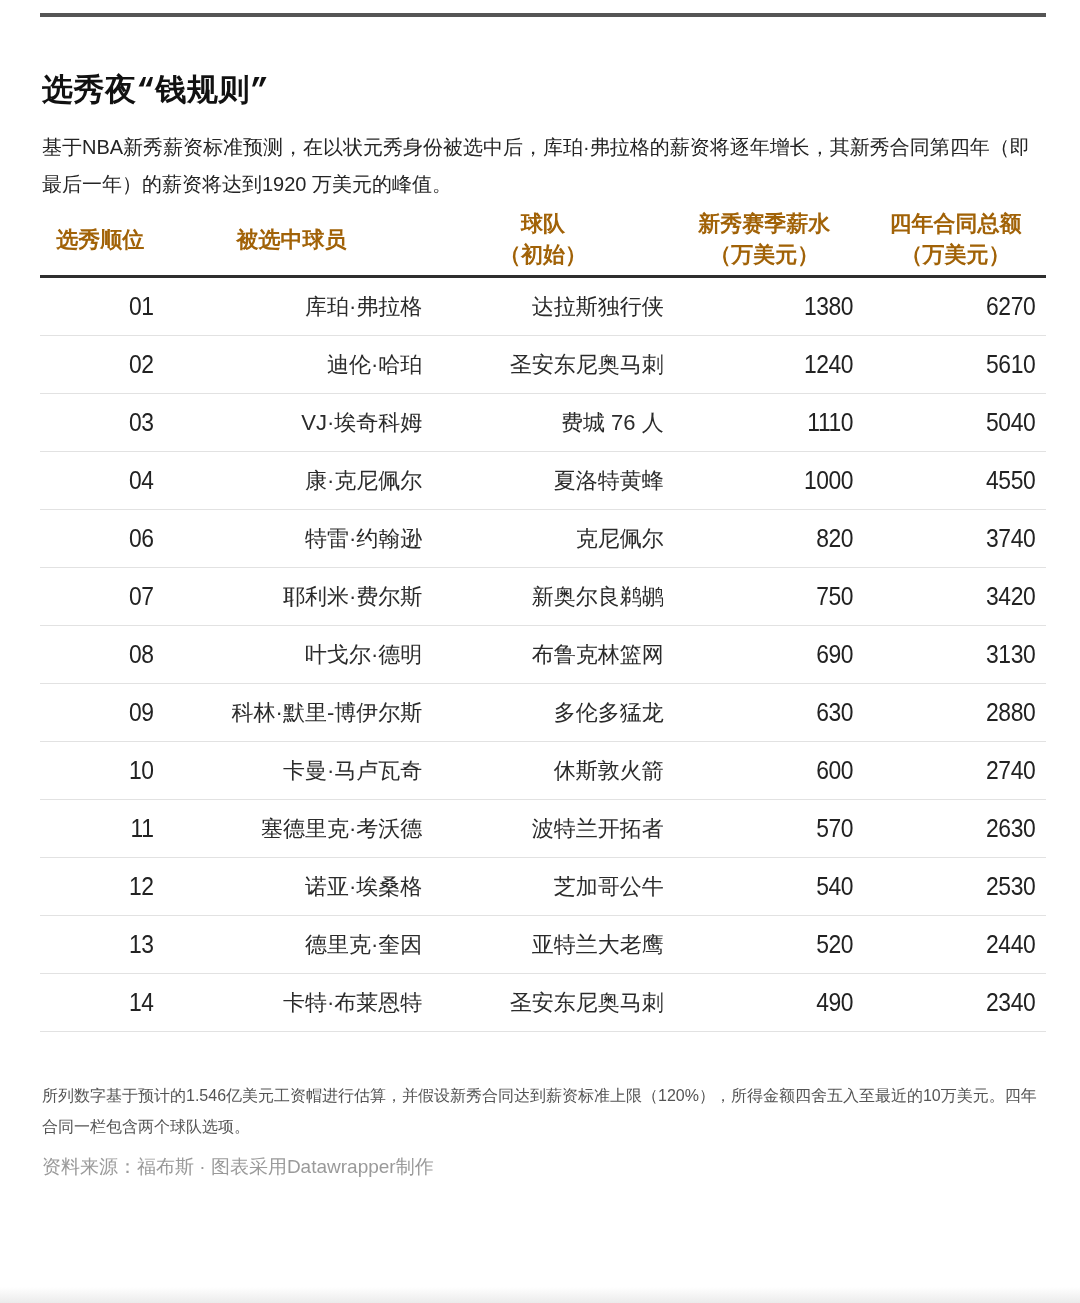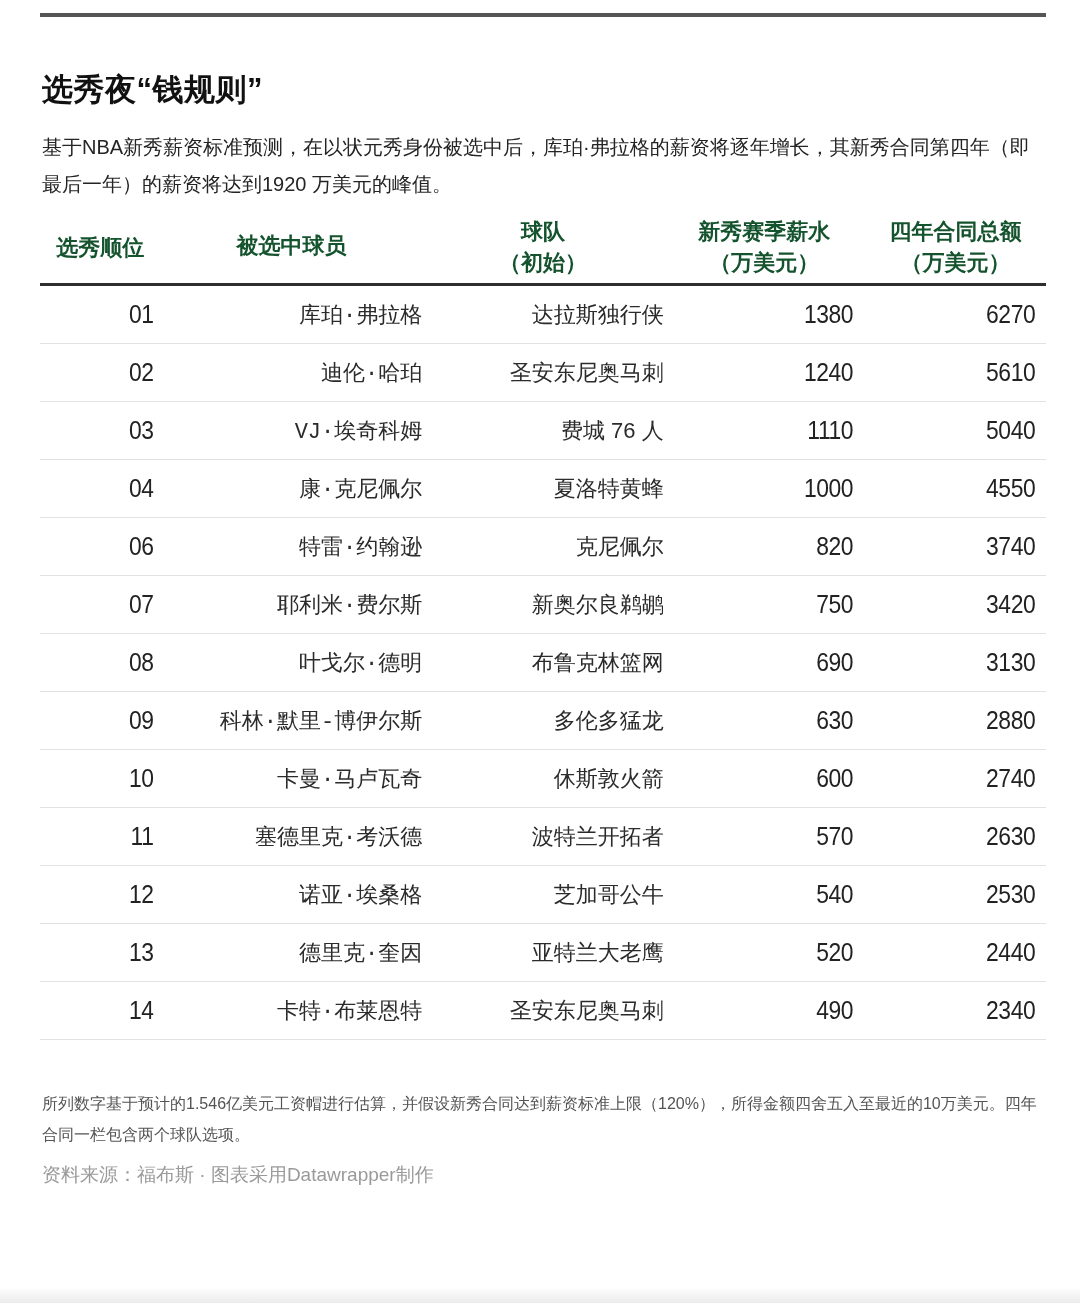"选秀夜“钱规则”" .title { font-family: none -> Liberation Mono, monospace }
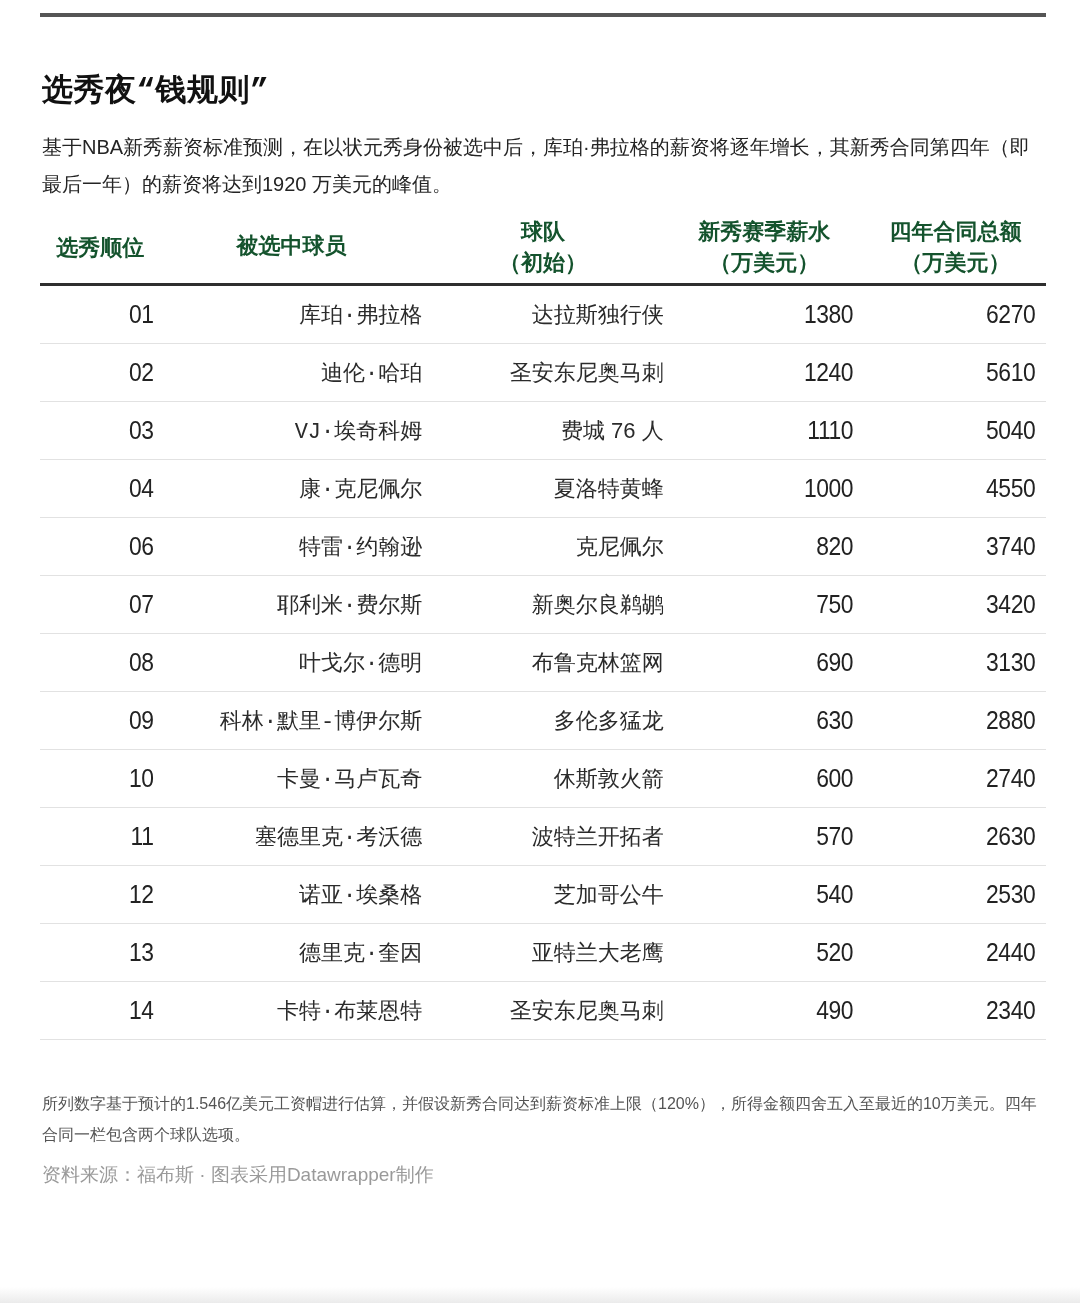"选秀顺位" .thead { color: #14532d -> #a16207; margin-top: 8px -> none }
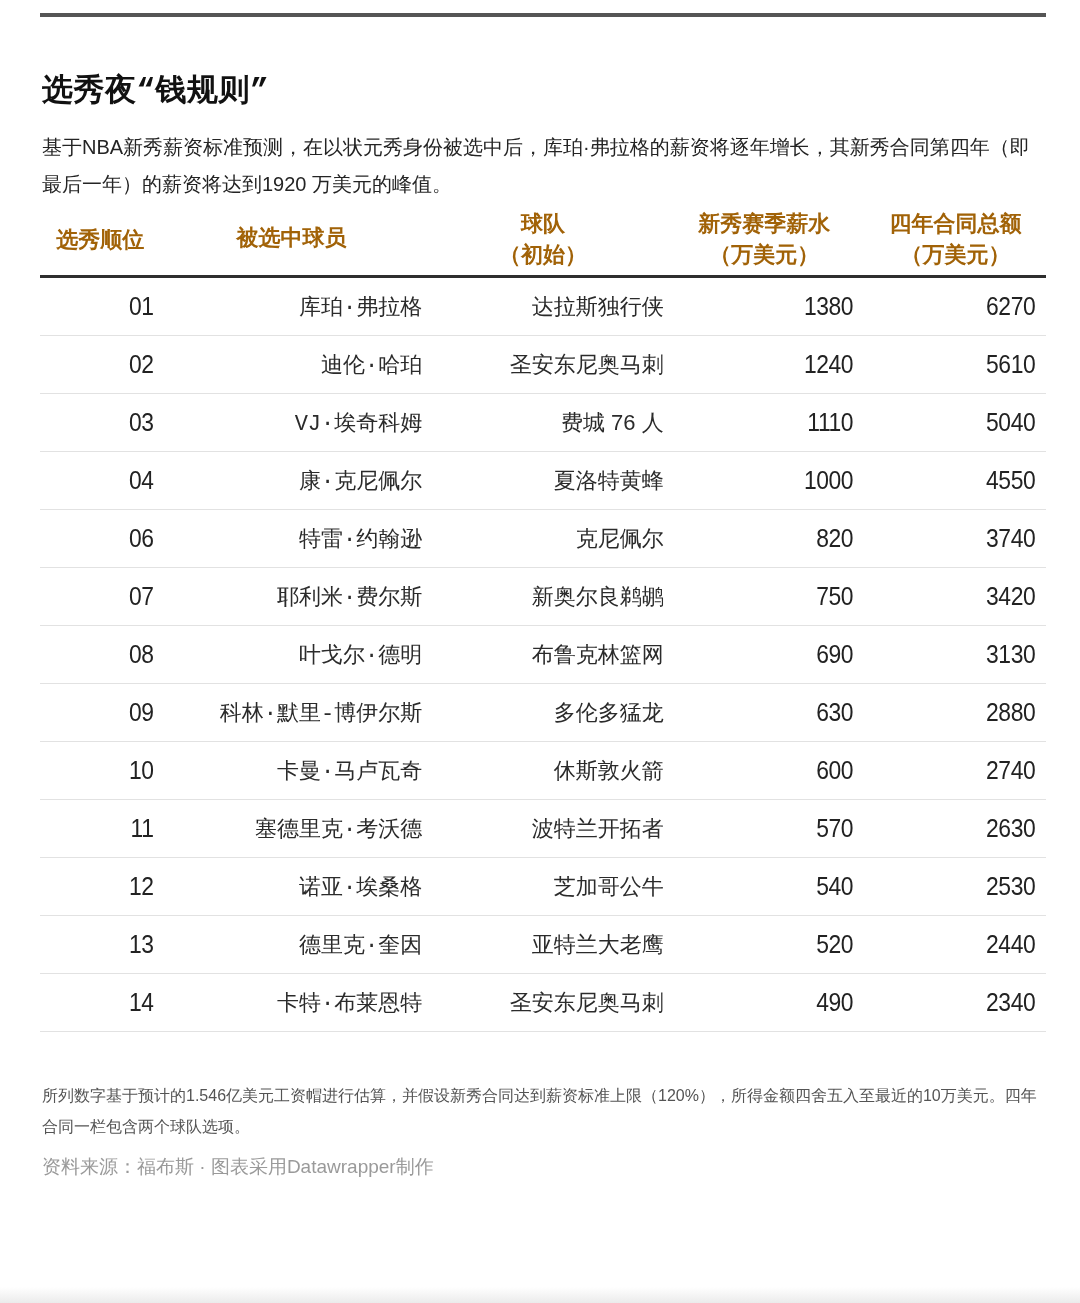"被选中球员" .c1 { font-family: Liberation Mono, monospace -> none }
